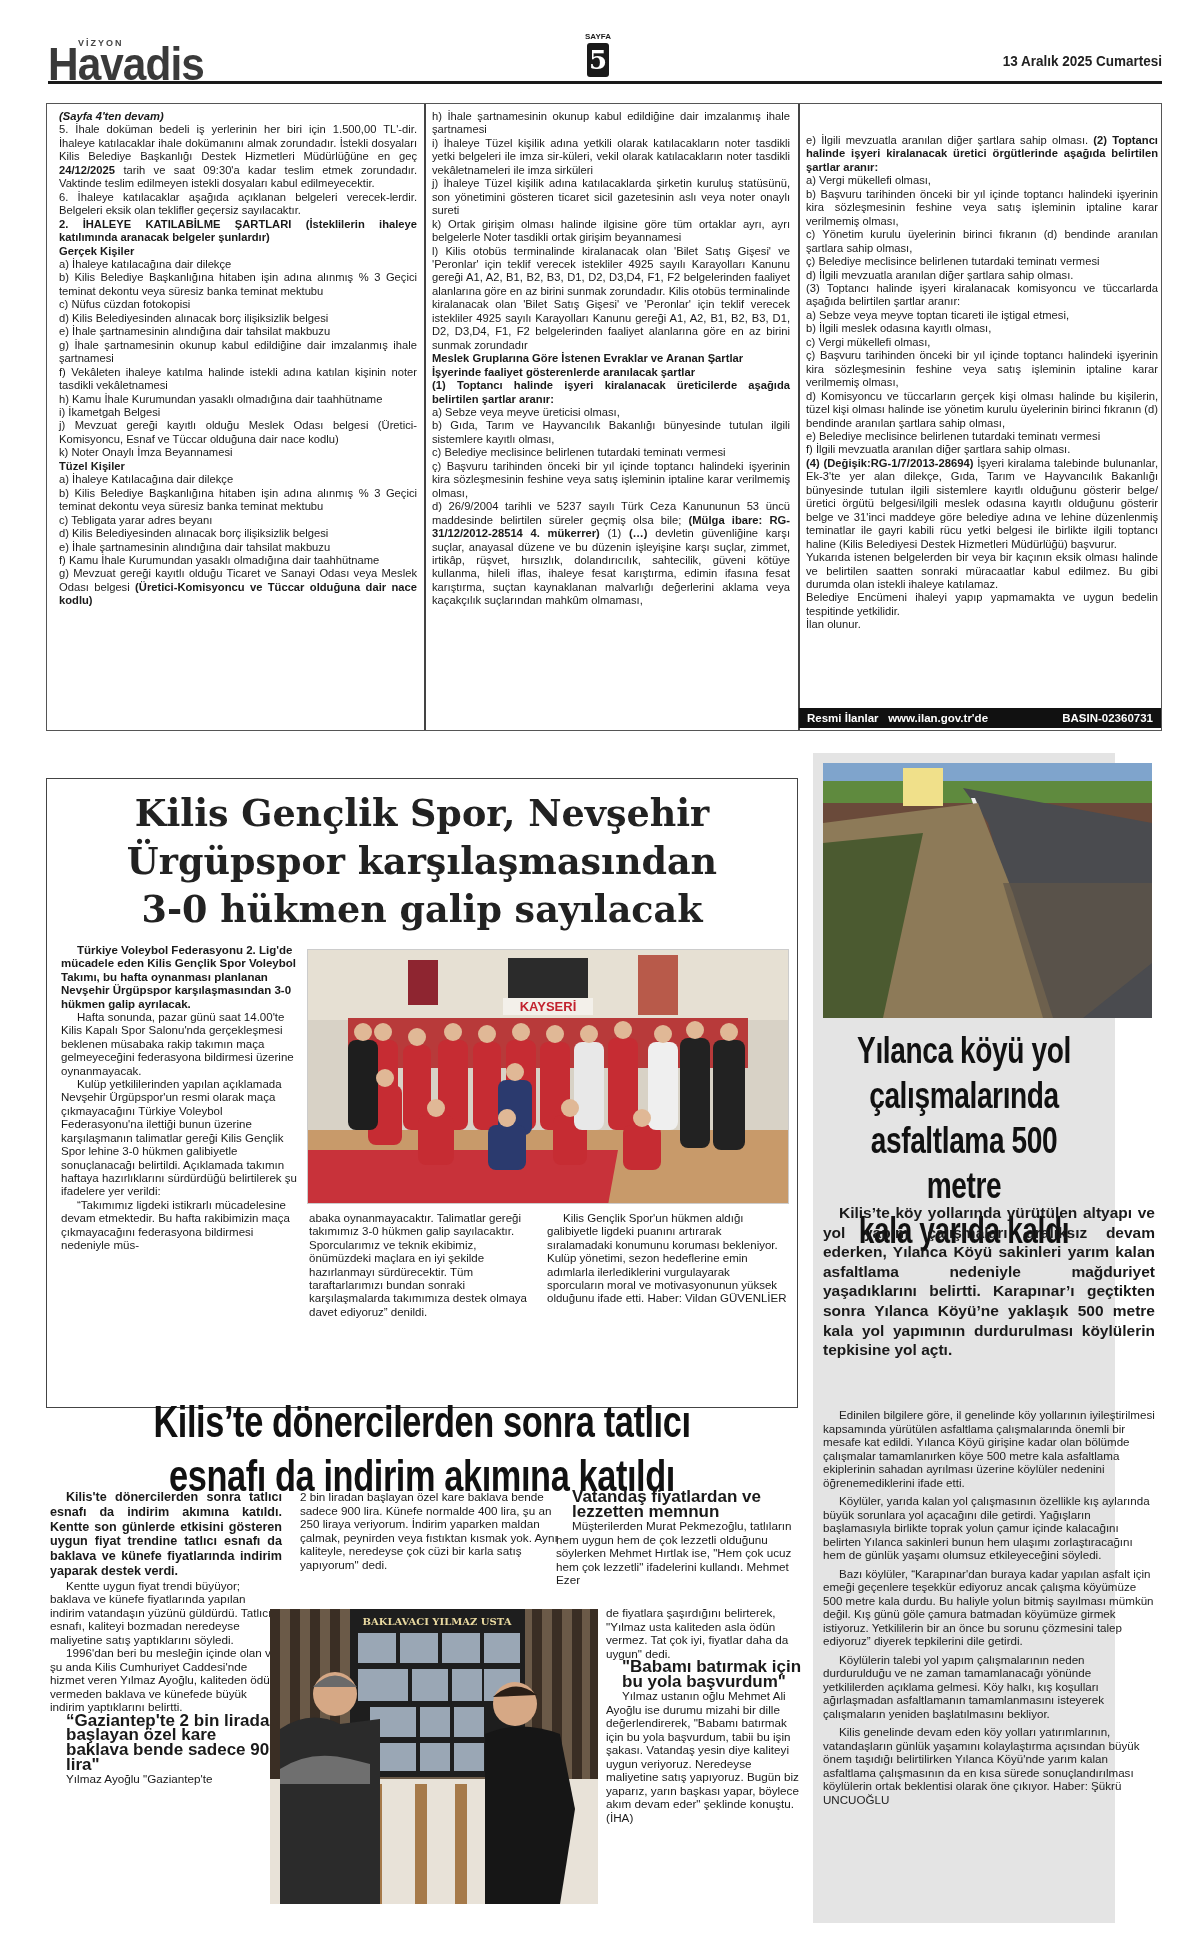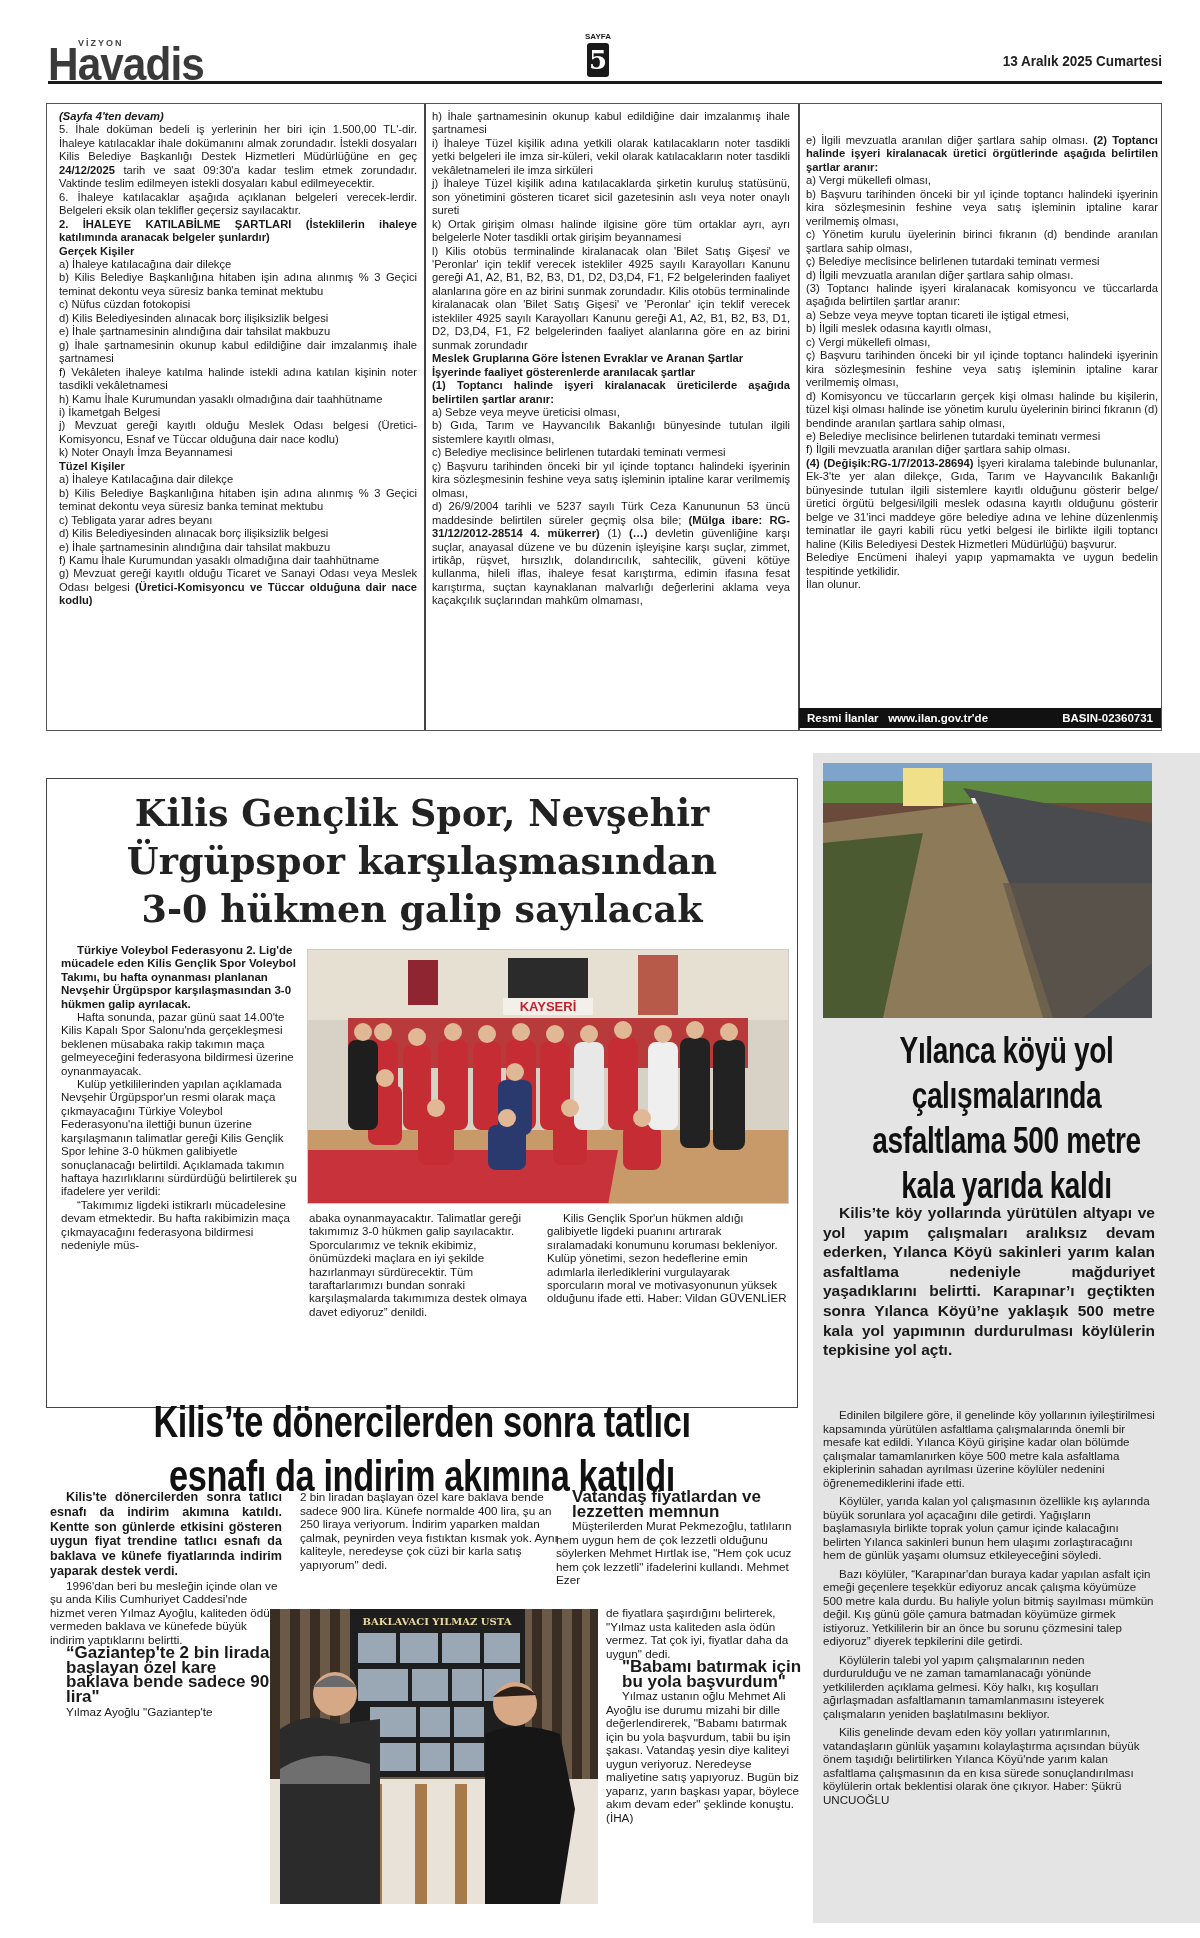"Yukarıda istenen belgelerden bir veya" p { html: none -> <p>Yukarıda istenen belgelerden bir veya bir kaçının eksik olması halinde ve belirtilen saatten sonraki müracaatlar kabul edilmez. Bu gibi durumda olan istekli ihaleye katılamaz.</p> }
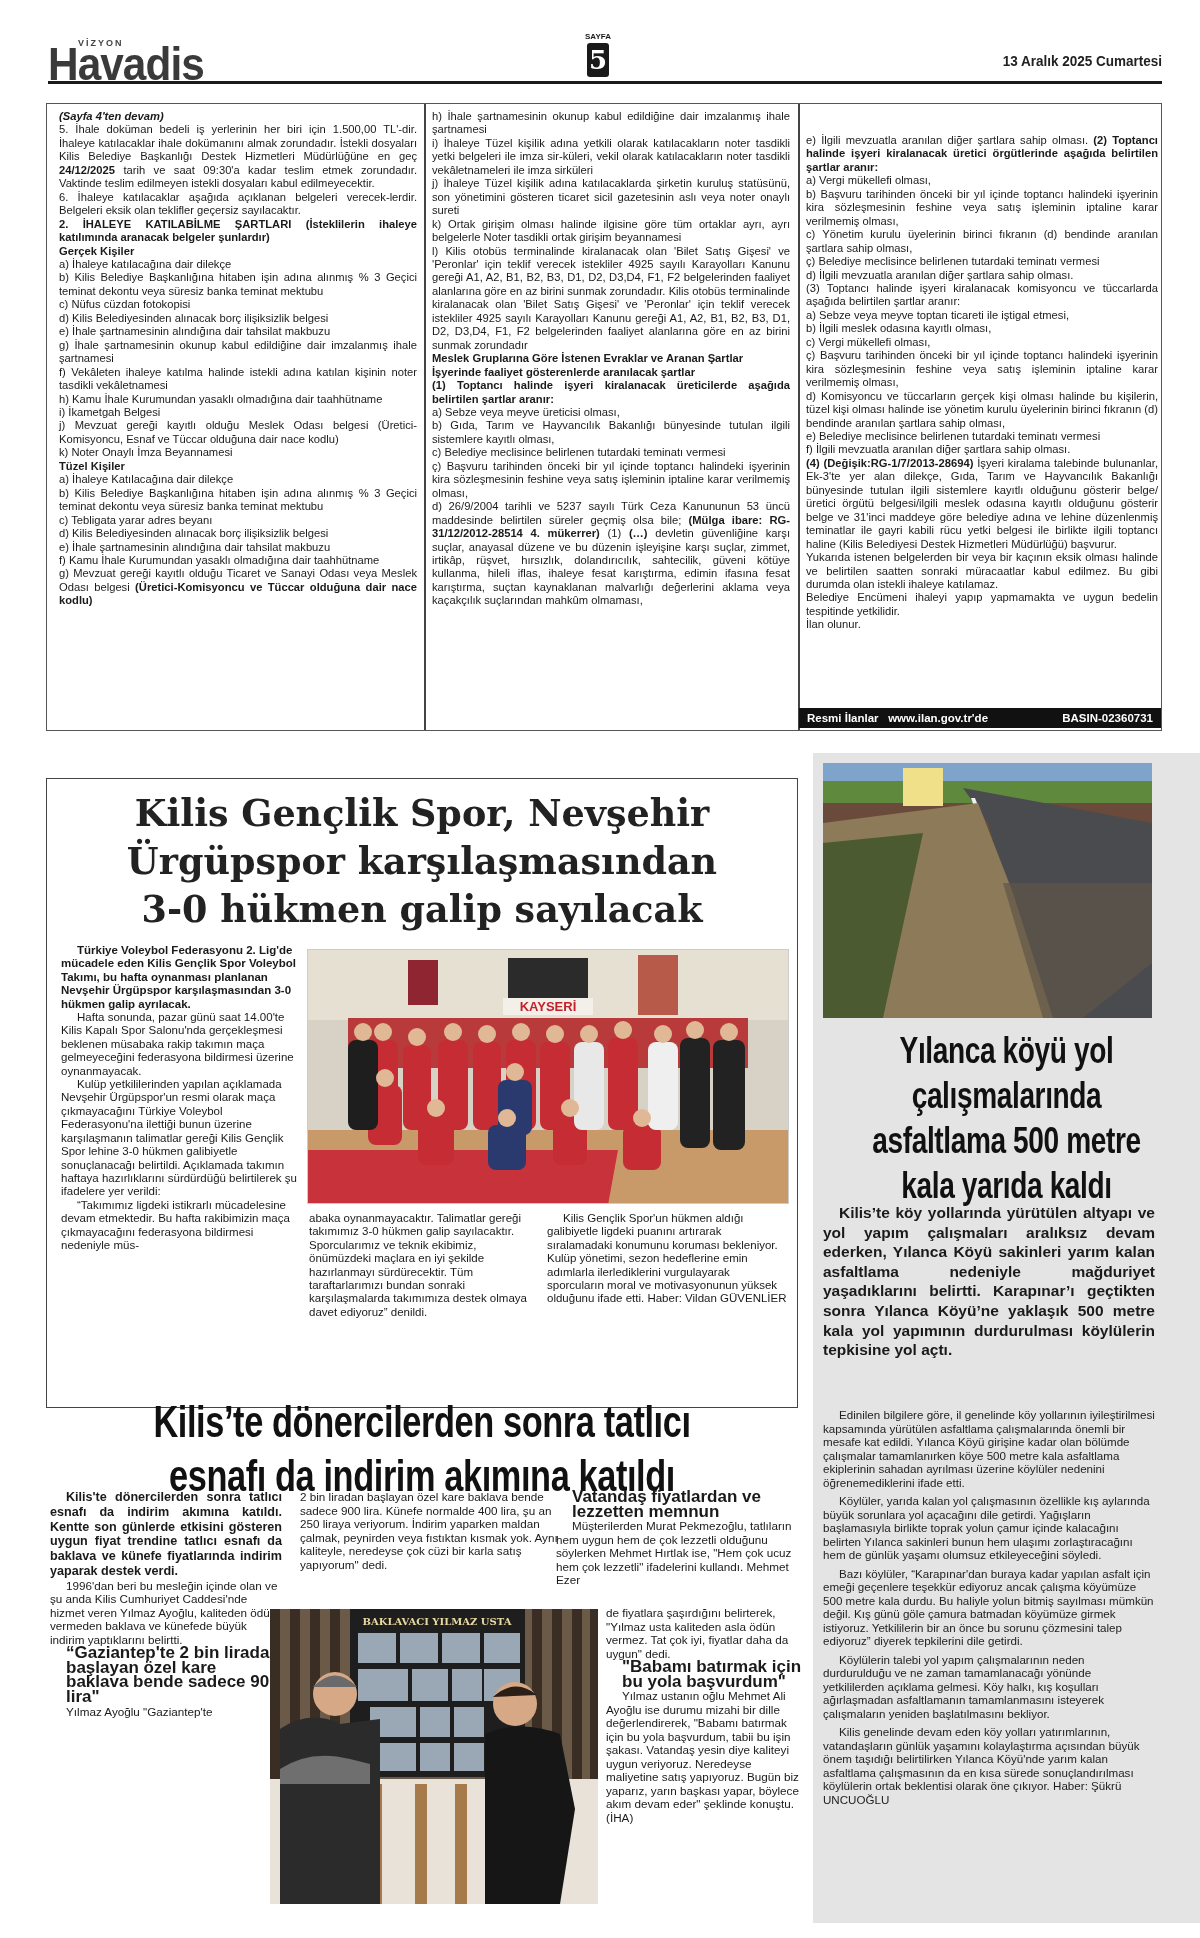"Yılanca köyü yol" .road-box { width: 387px -> 302px }
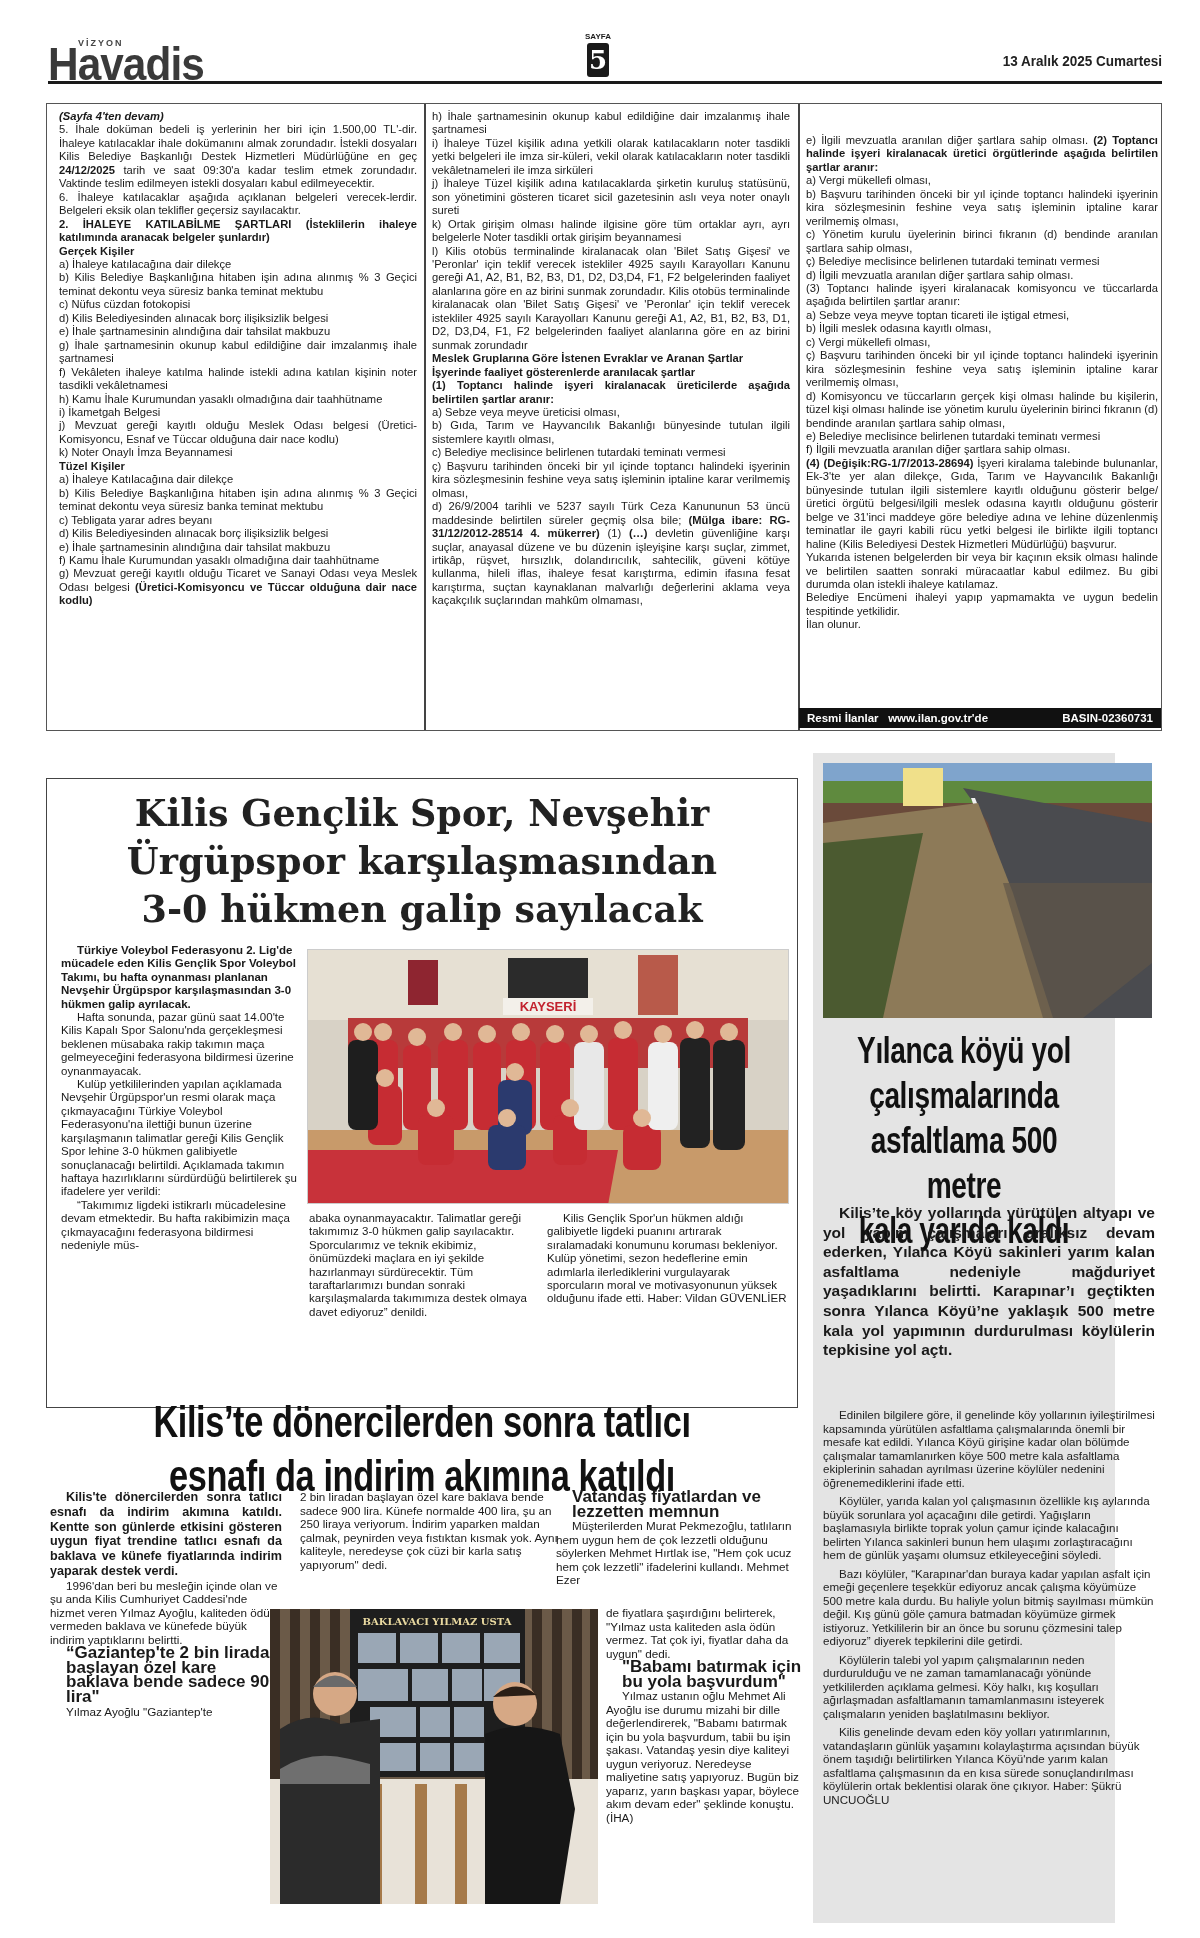"Kentte uygun fiyat trendi büyüyor;" p.indent { html: none -> <p>Kentte uygun fiyat trendi büyüyor; baklava ve künefe fiyatlarında yapılan indirim vatandaşın yüzünü güldürdü. Tatlıcı esnafı, kaliteyi bozmadan neredeyse maliyetine satış yaptıklarını söyledi.</p> }
